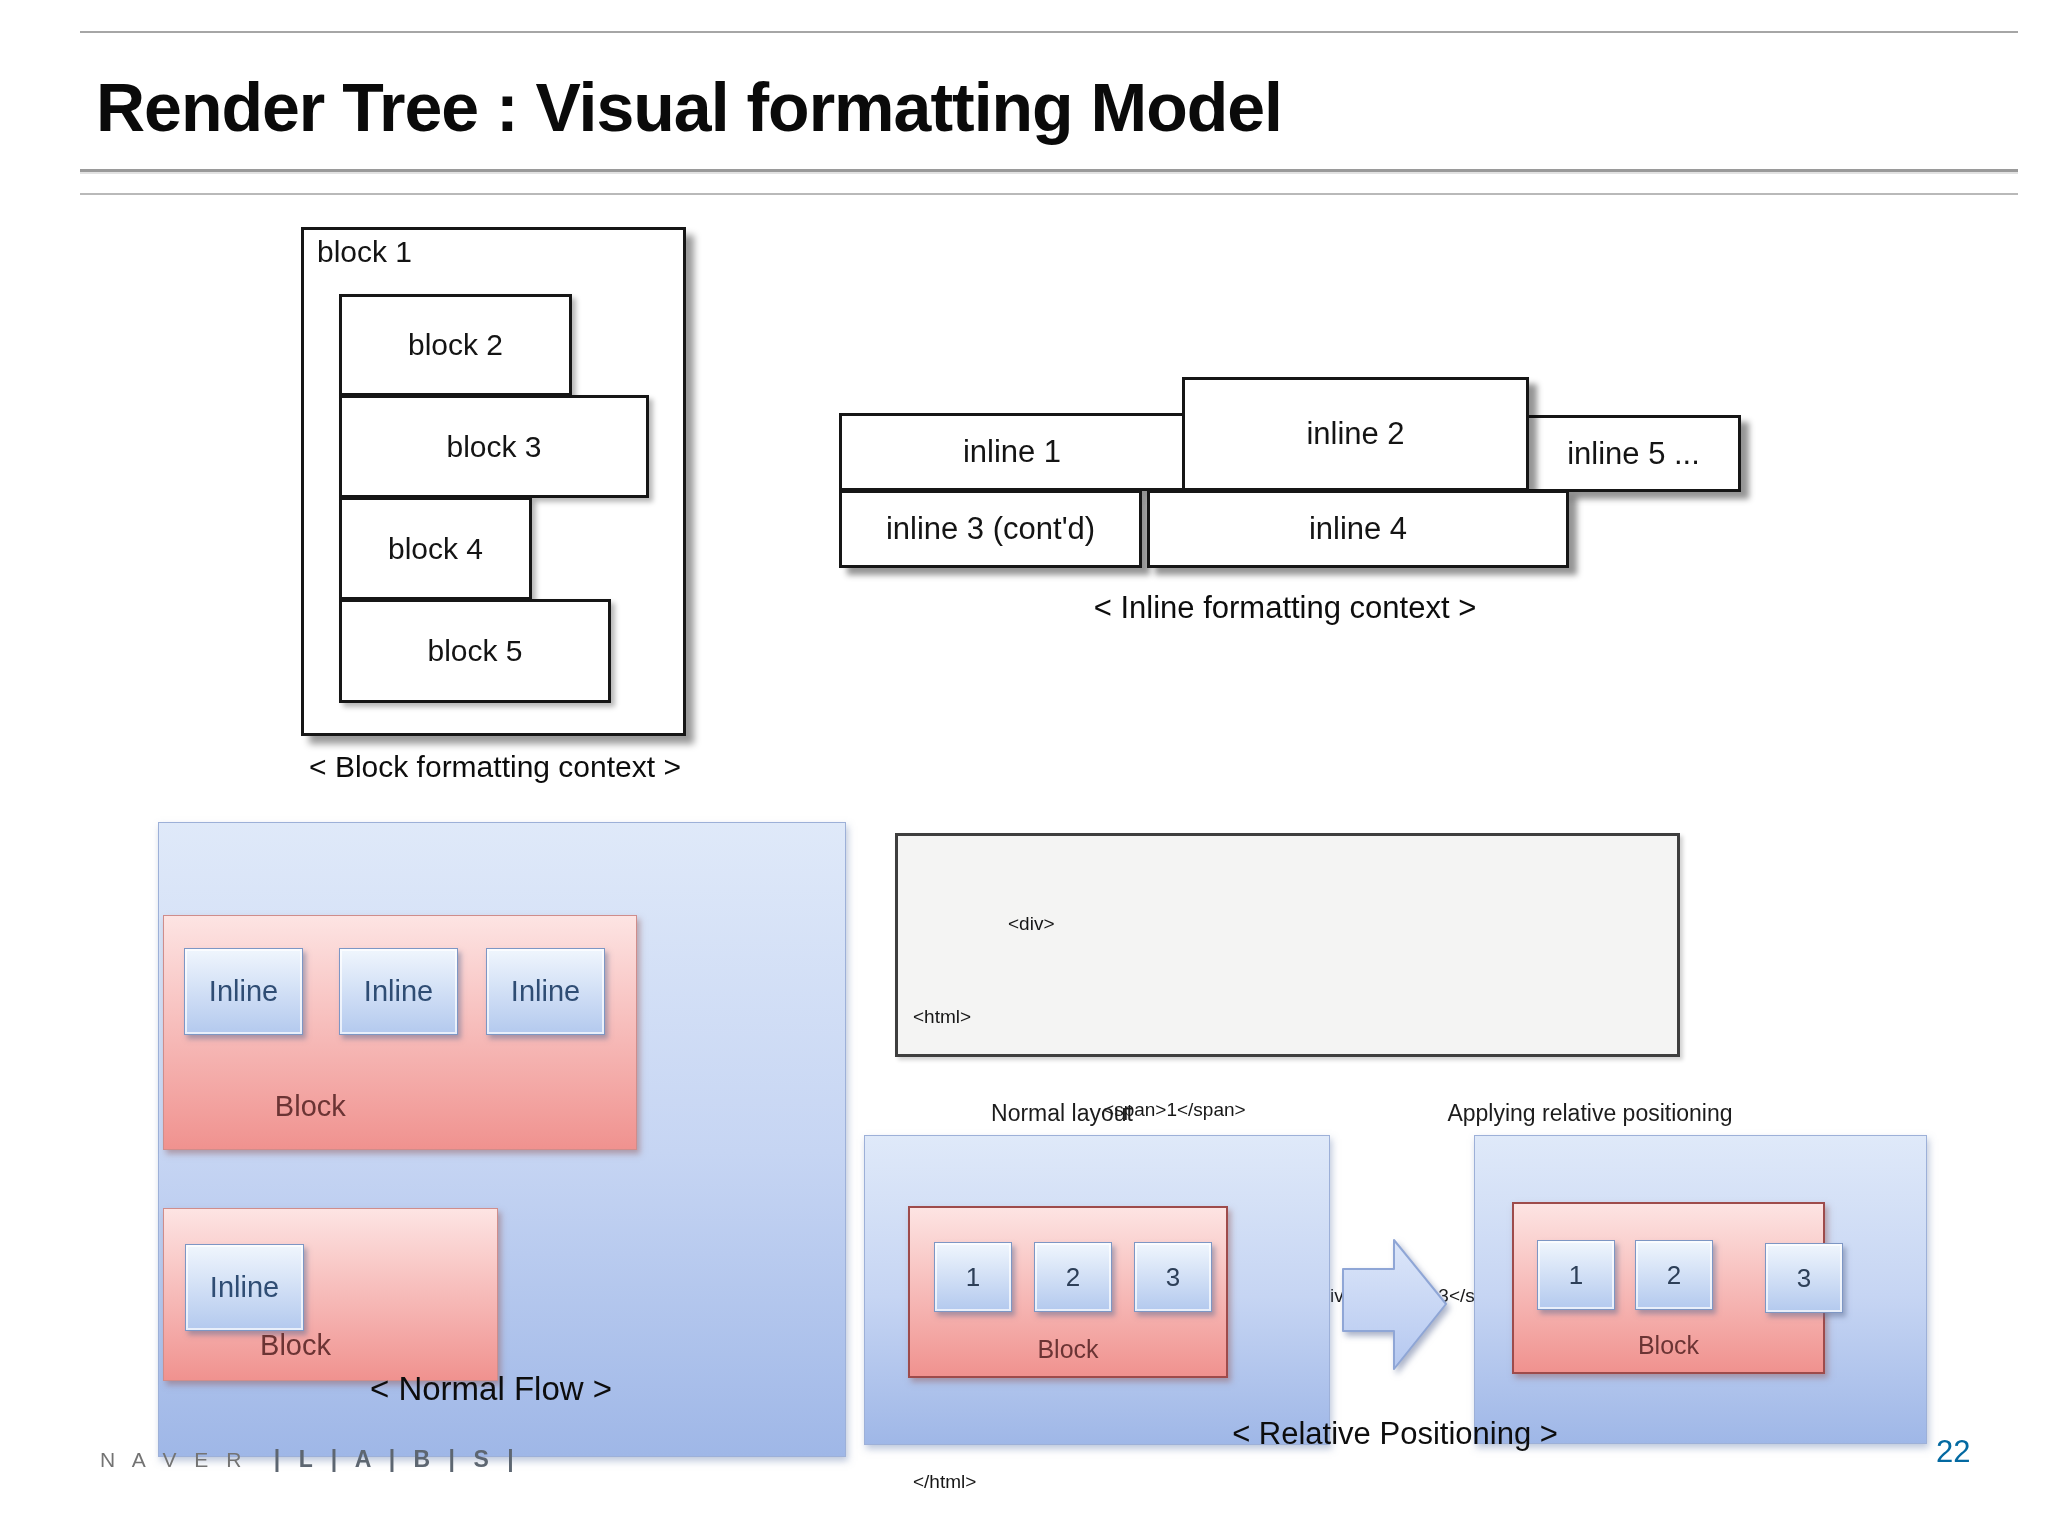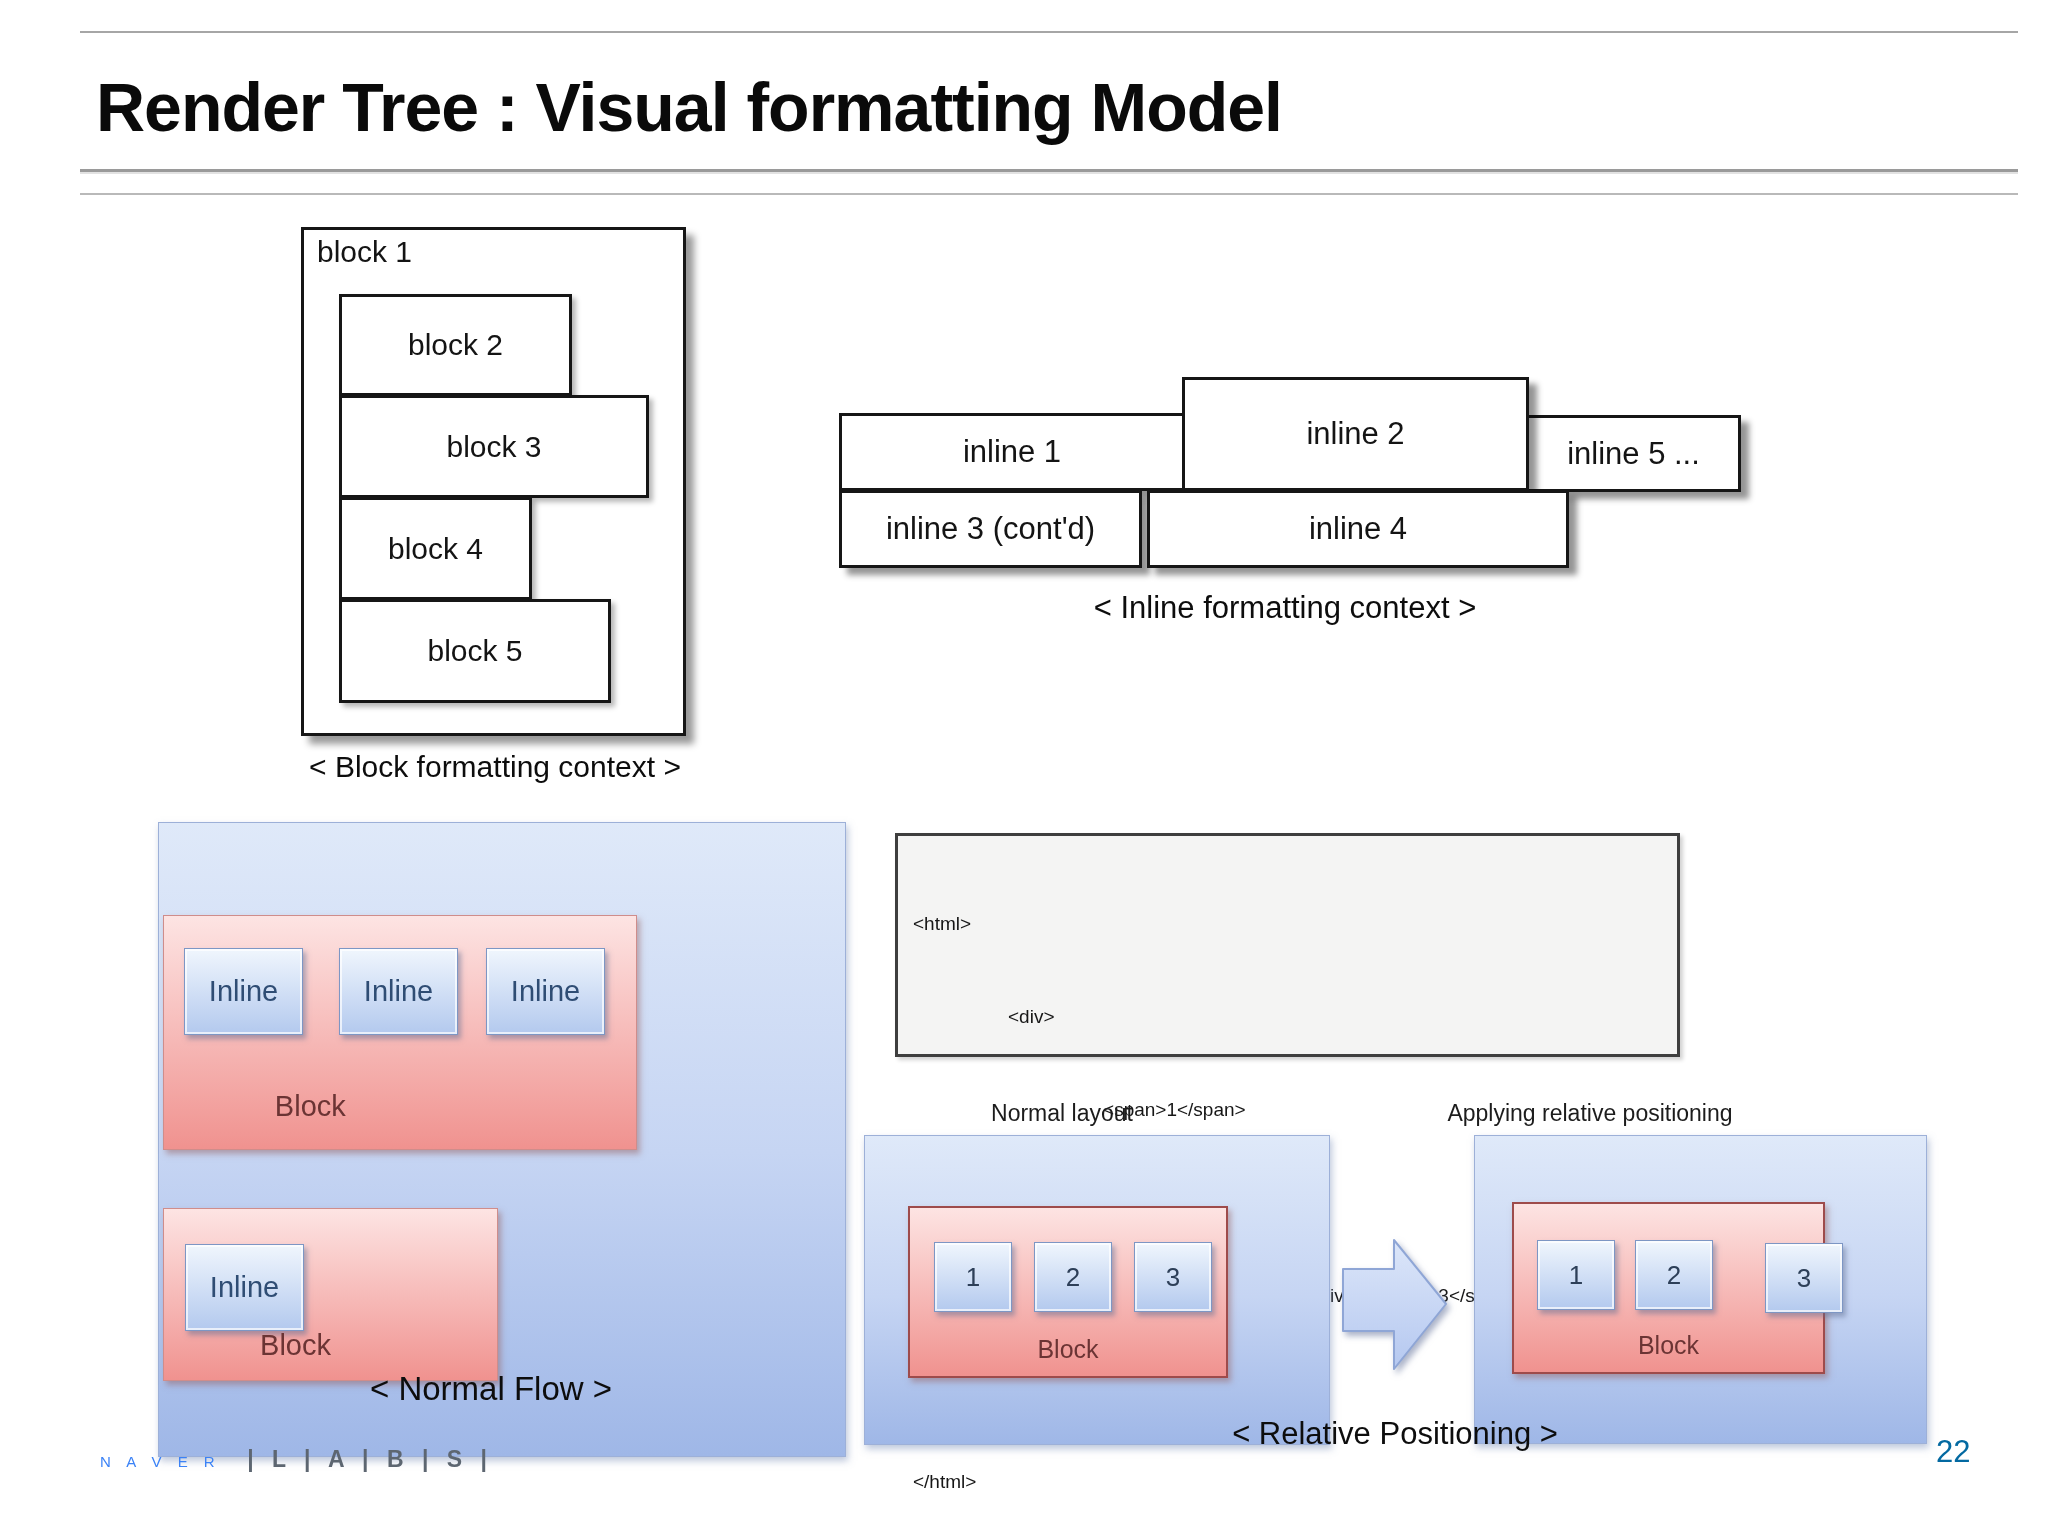"<html>" div.codeline { order: before "<div>" -> after "<div>" }
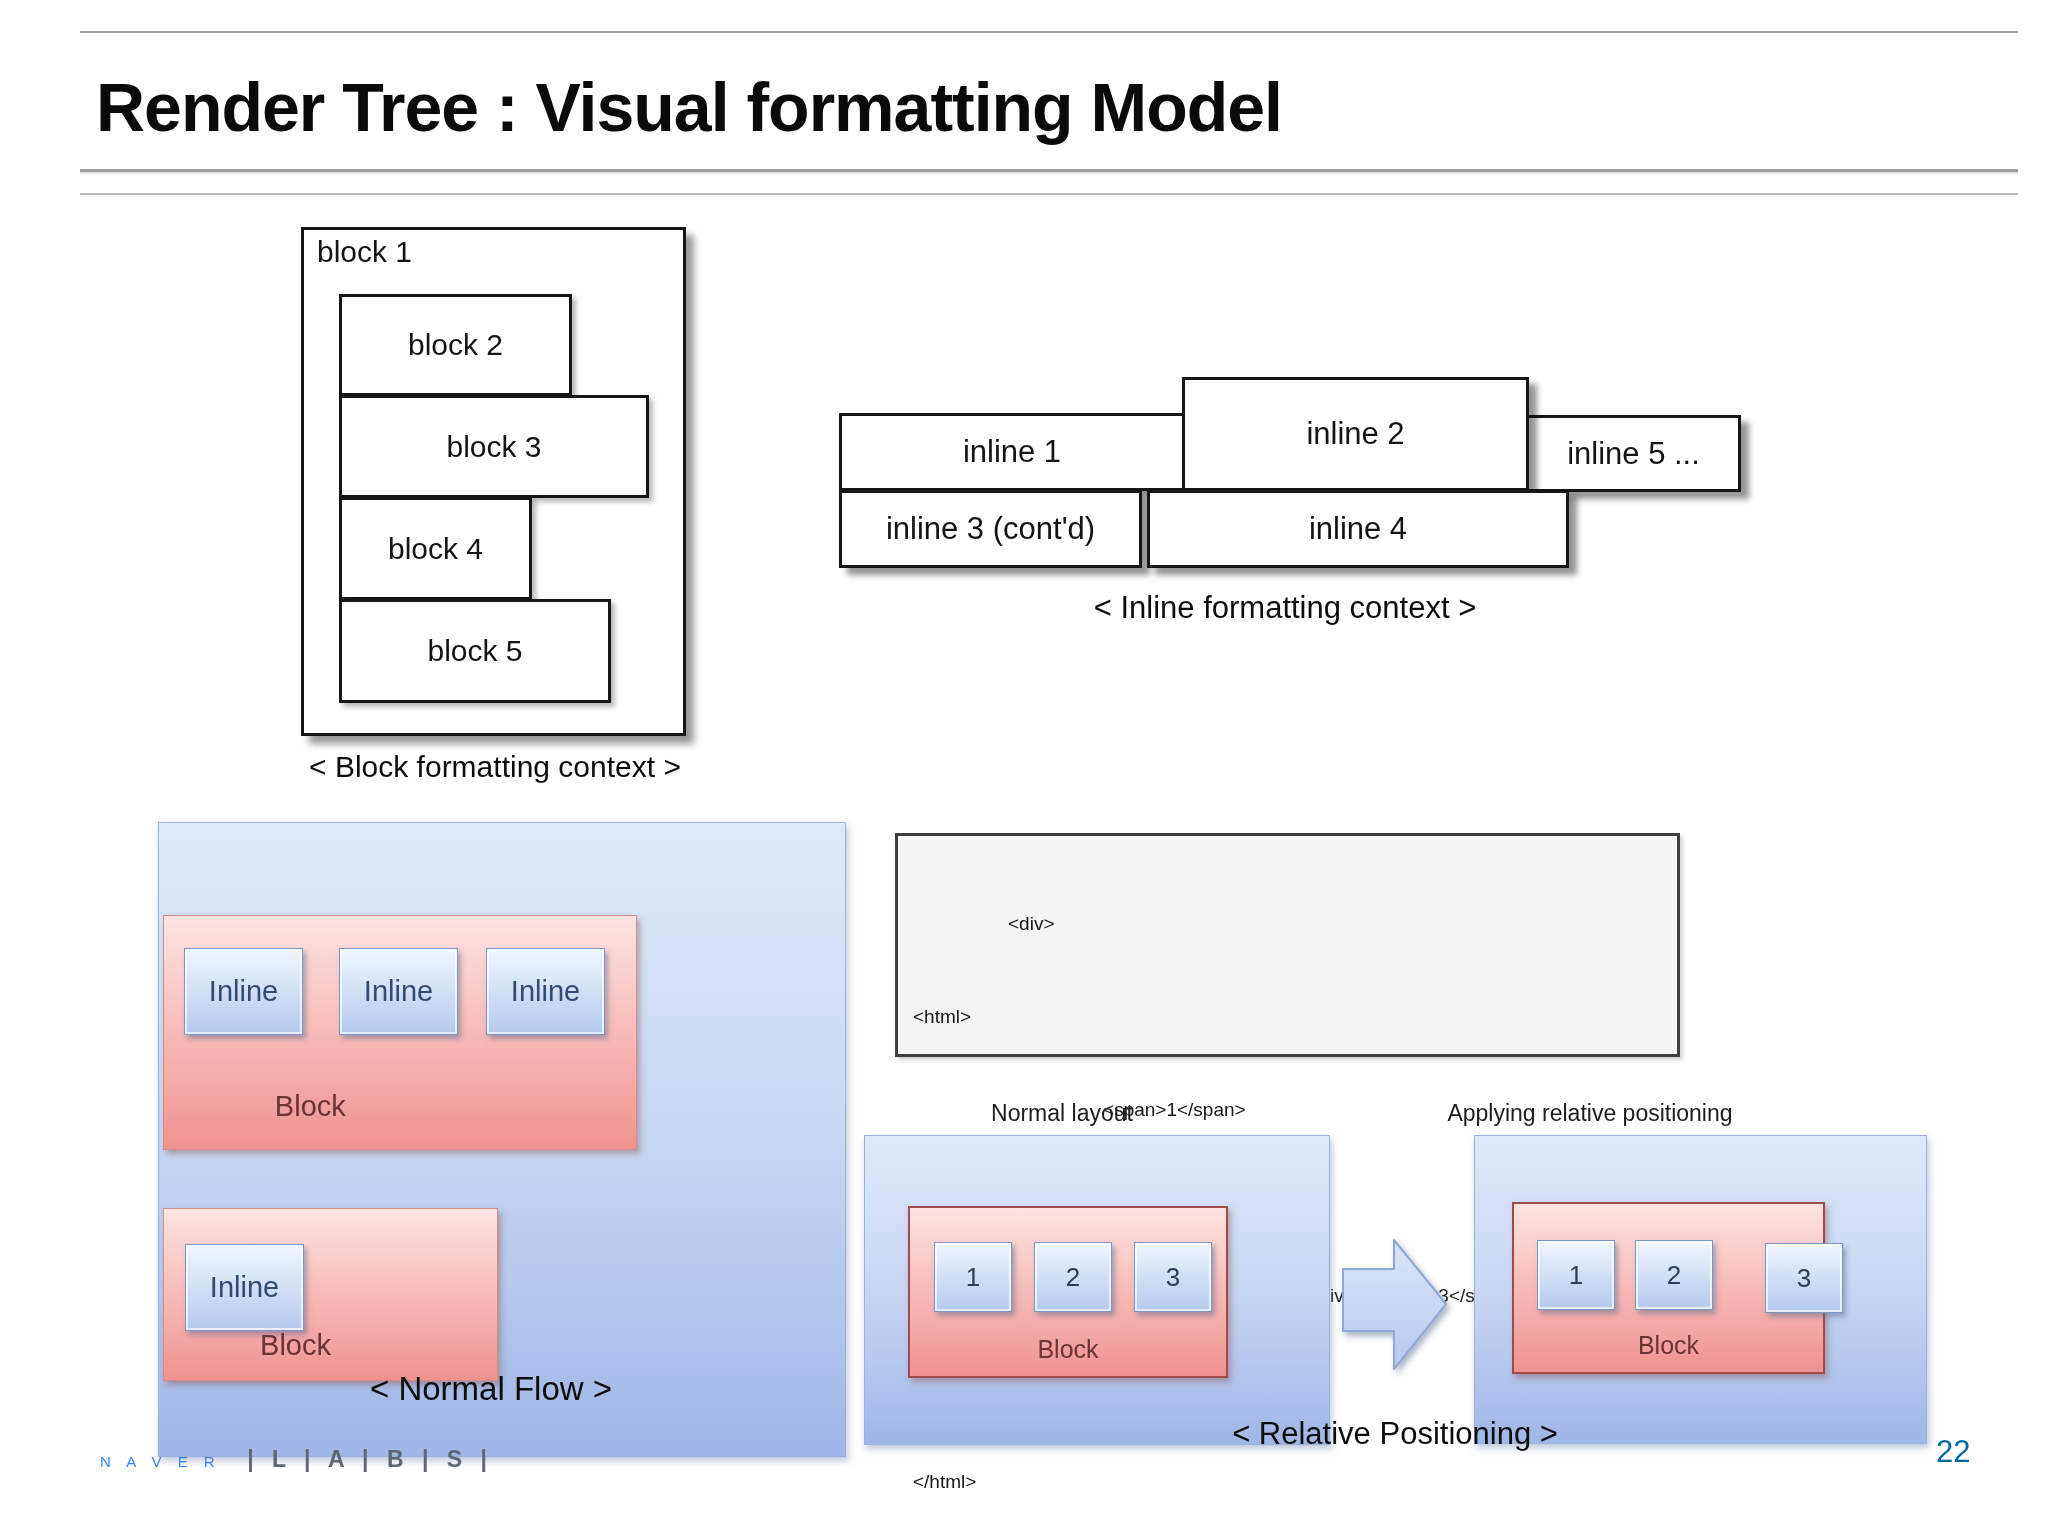"N A V E R" .navlogo .nv { color: #3b82f6 -> #737373; font-size: 15px -> 21px }
